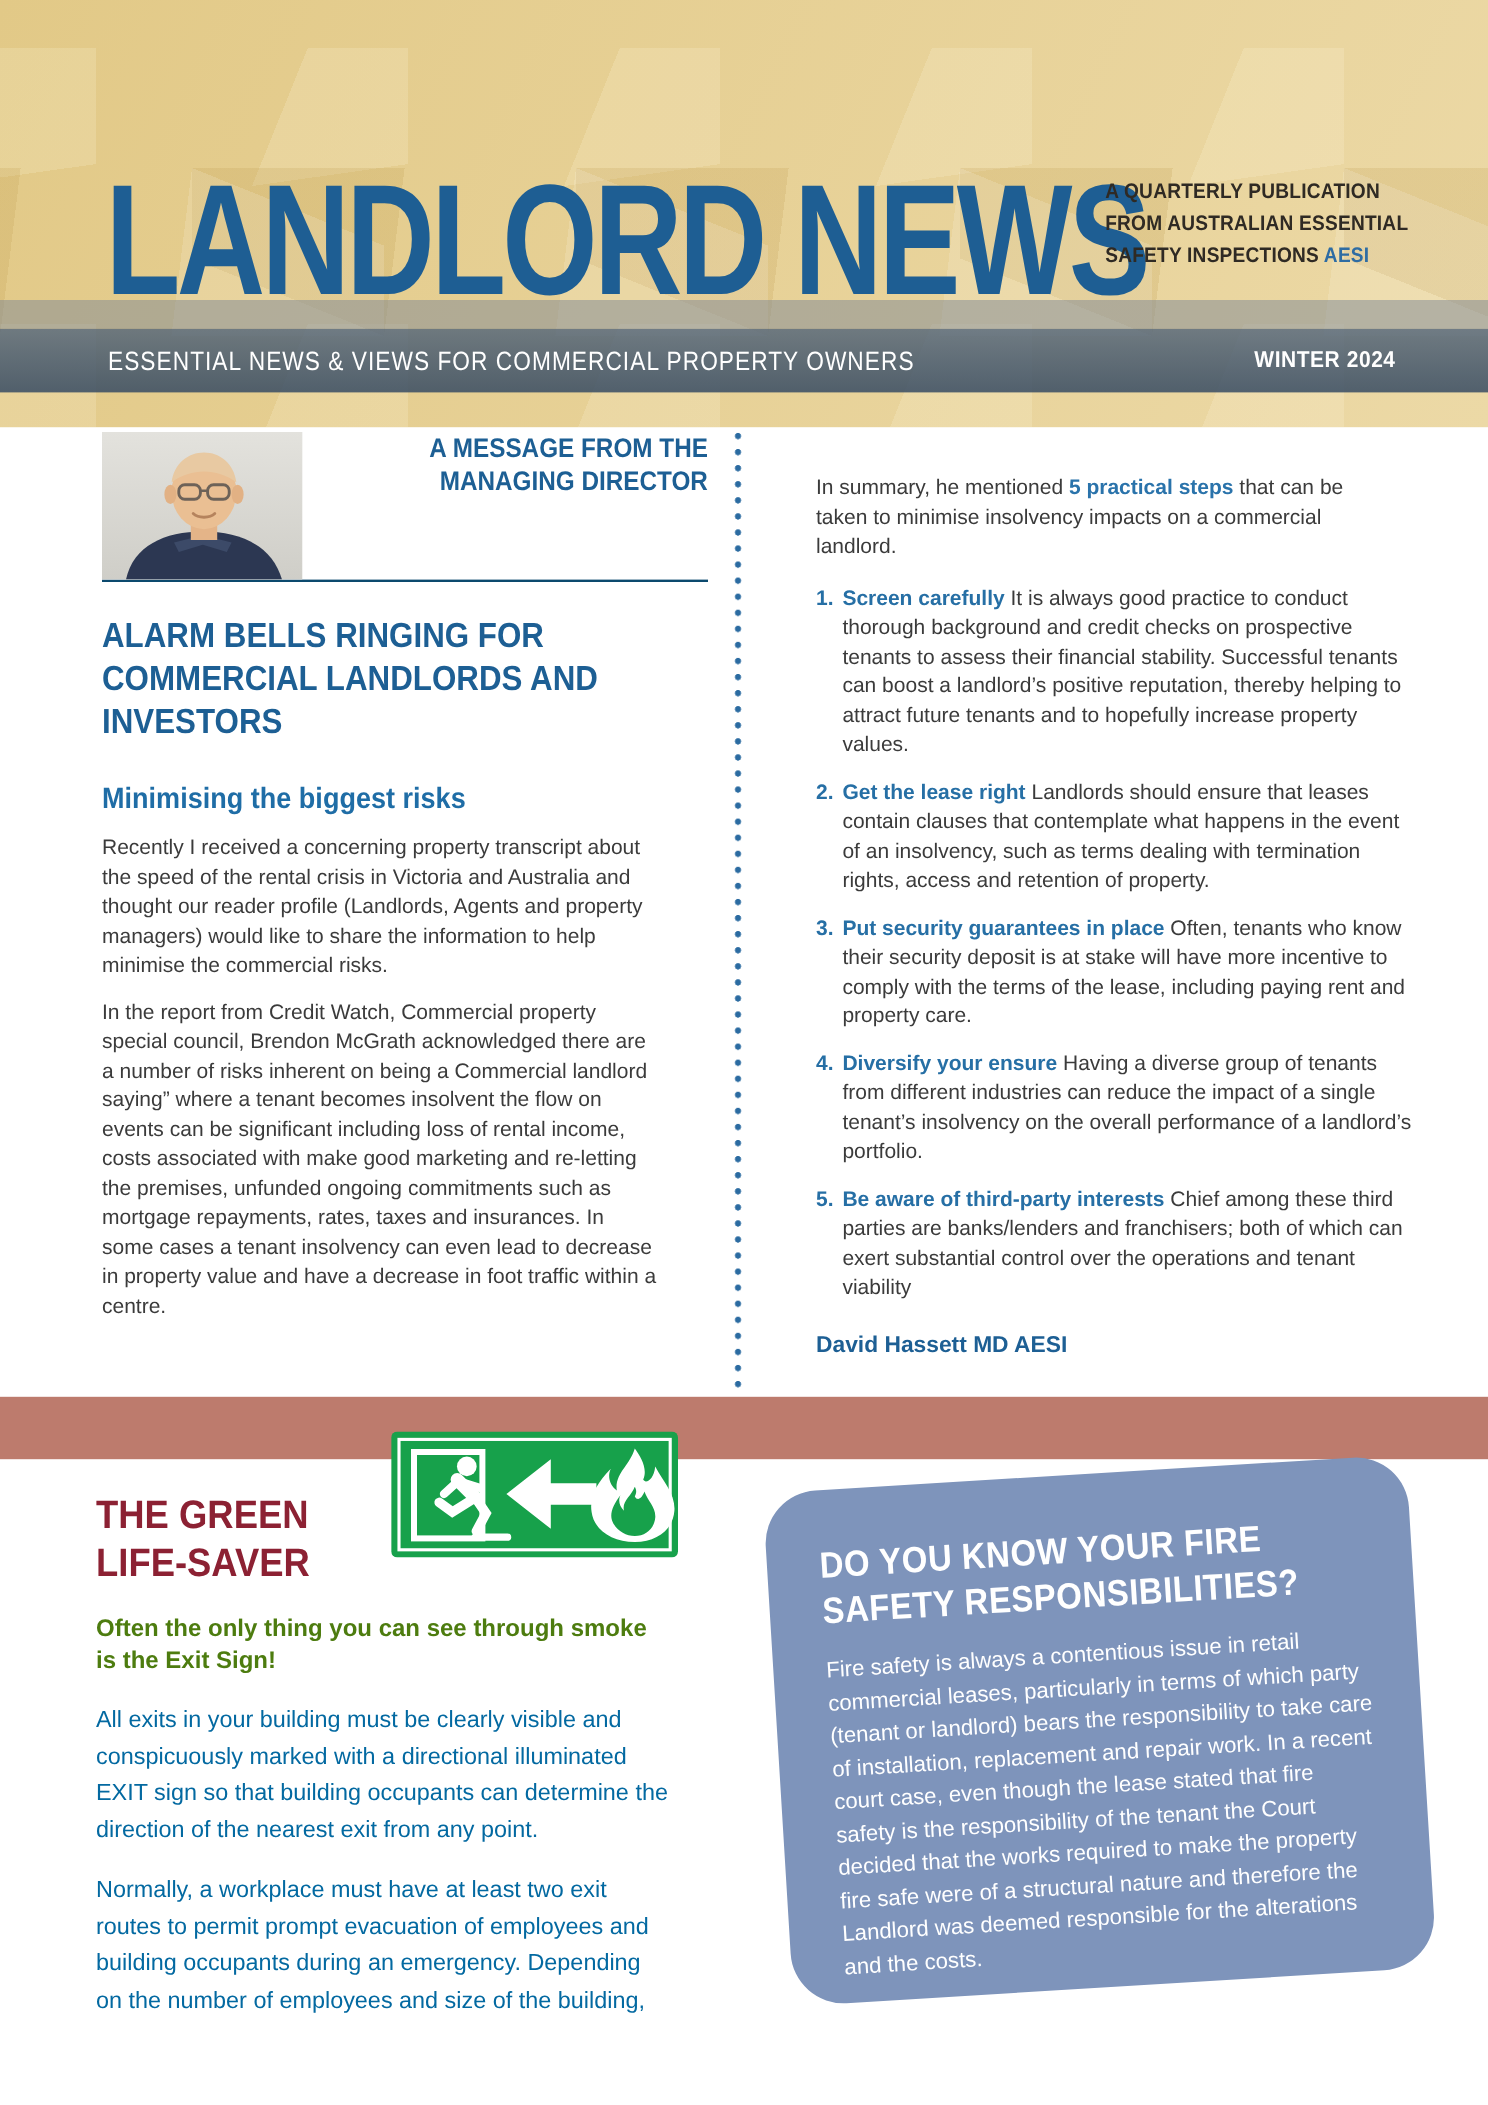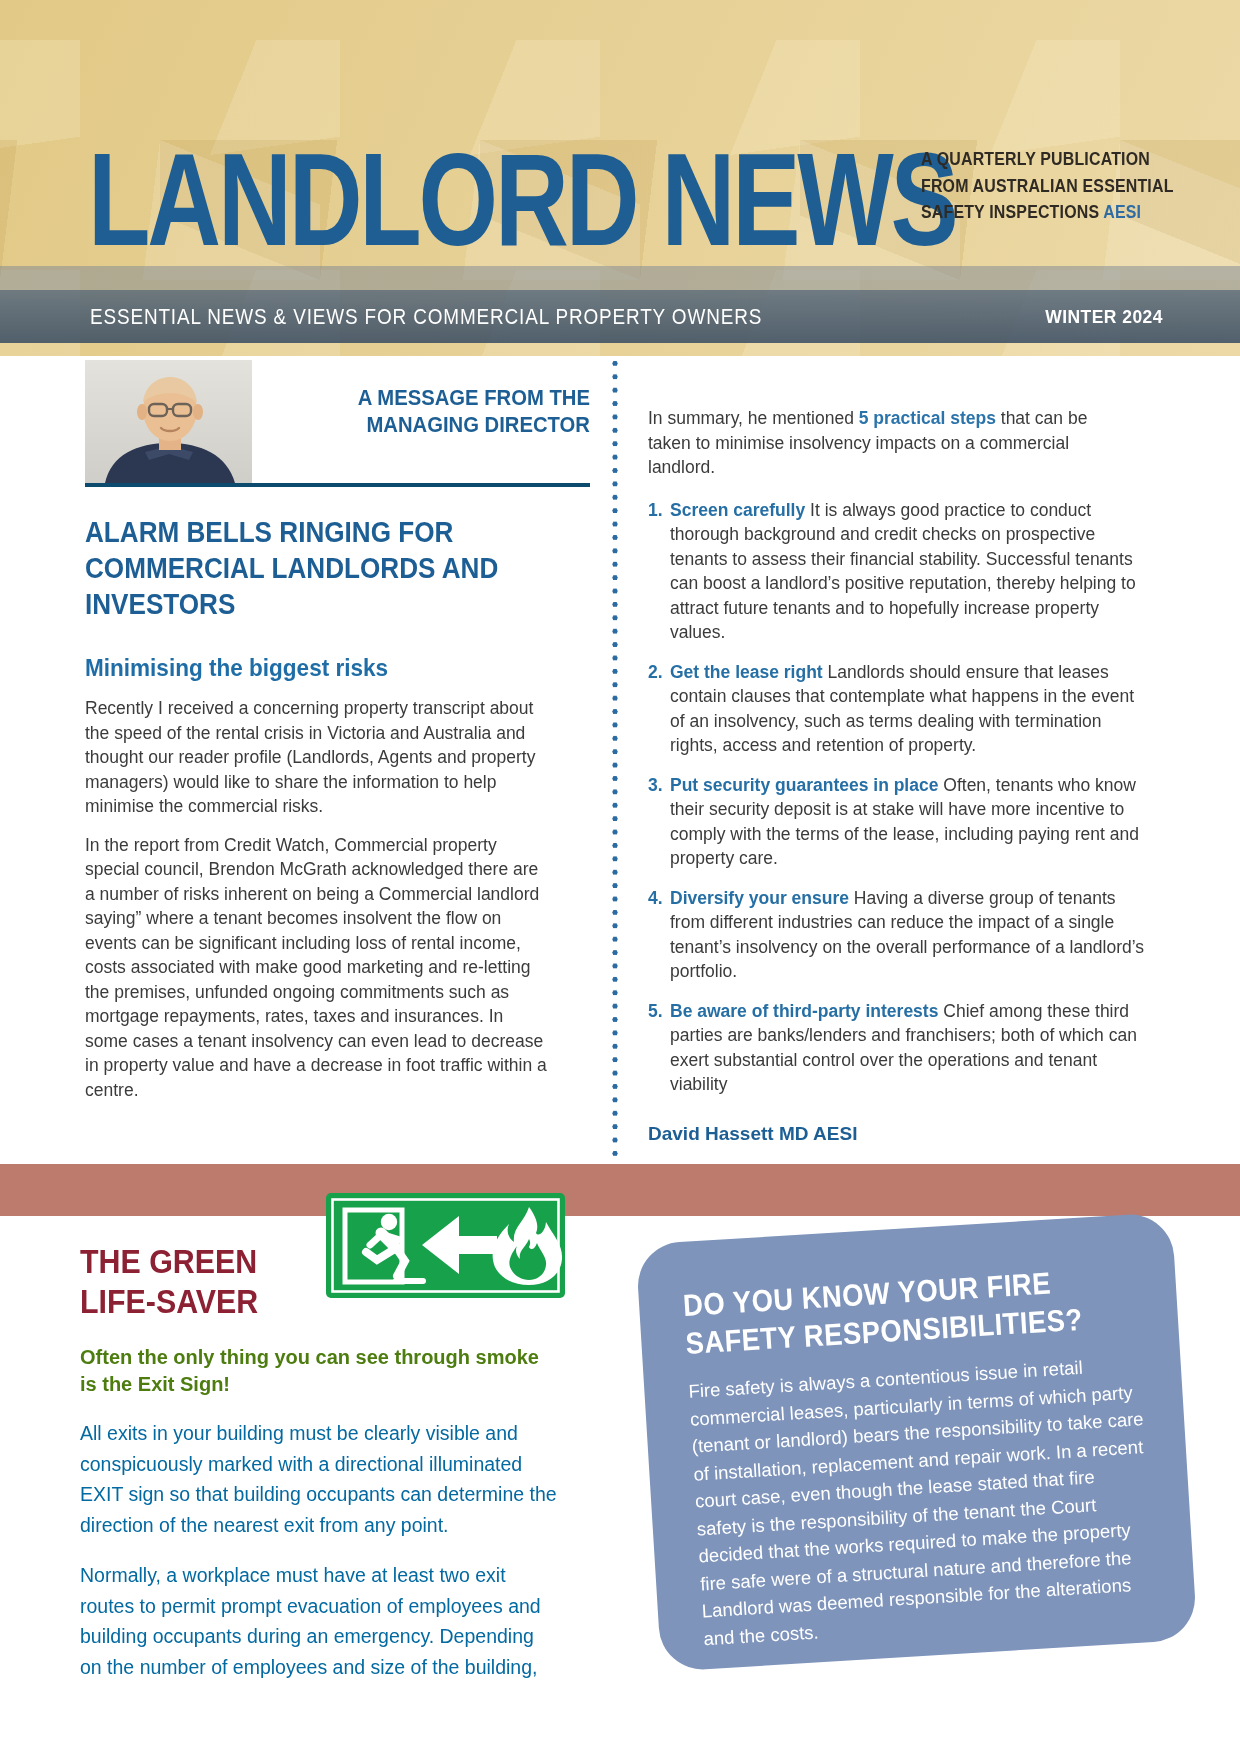"ESSENTIAL NEWS & VIEWS FOR" .band { top: 266px -> 250px }
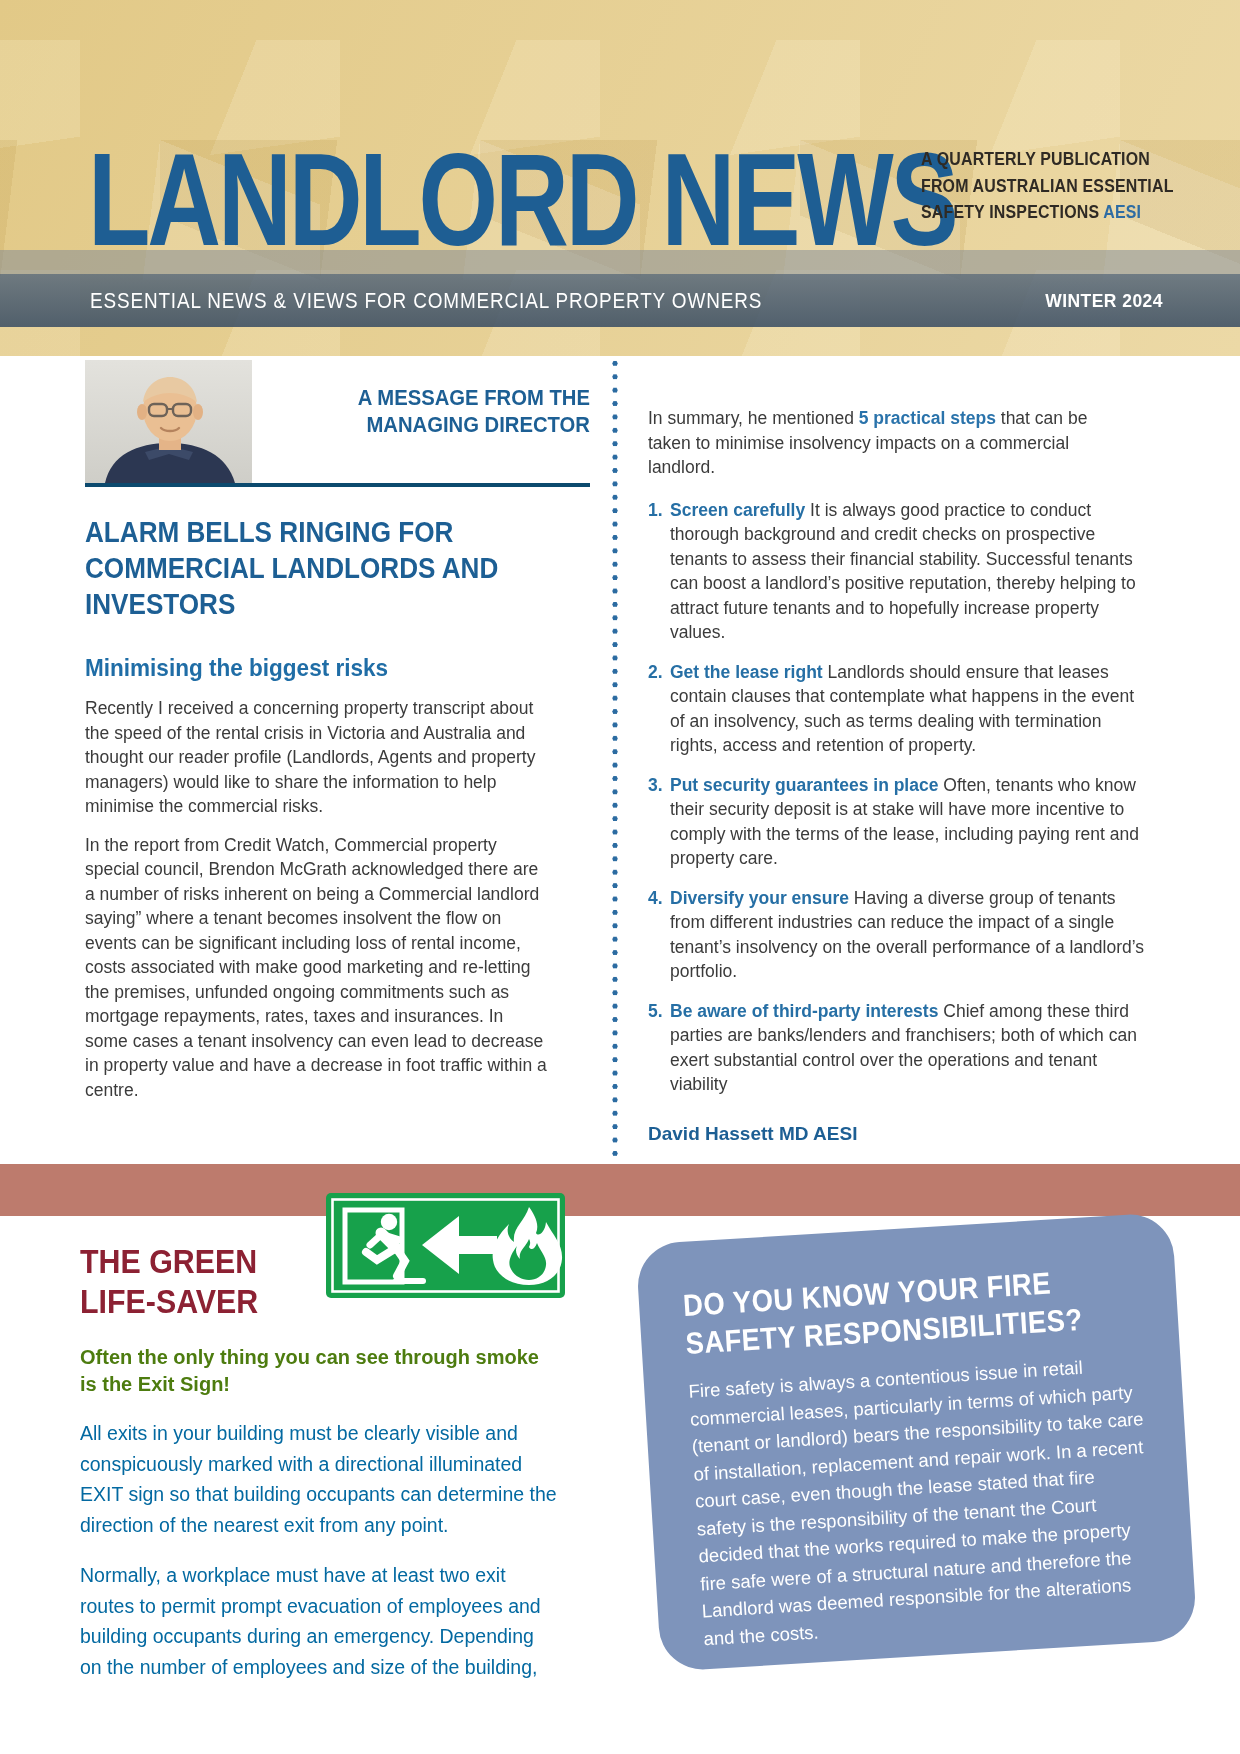"A MESSAGE FROM THE" .msg-head { align-items: center -> flex-start; border-bottom: 4px solid #0c4a6e -> 2px solid #0c4a6e }
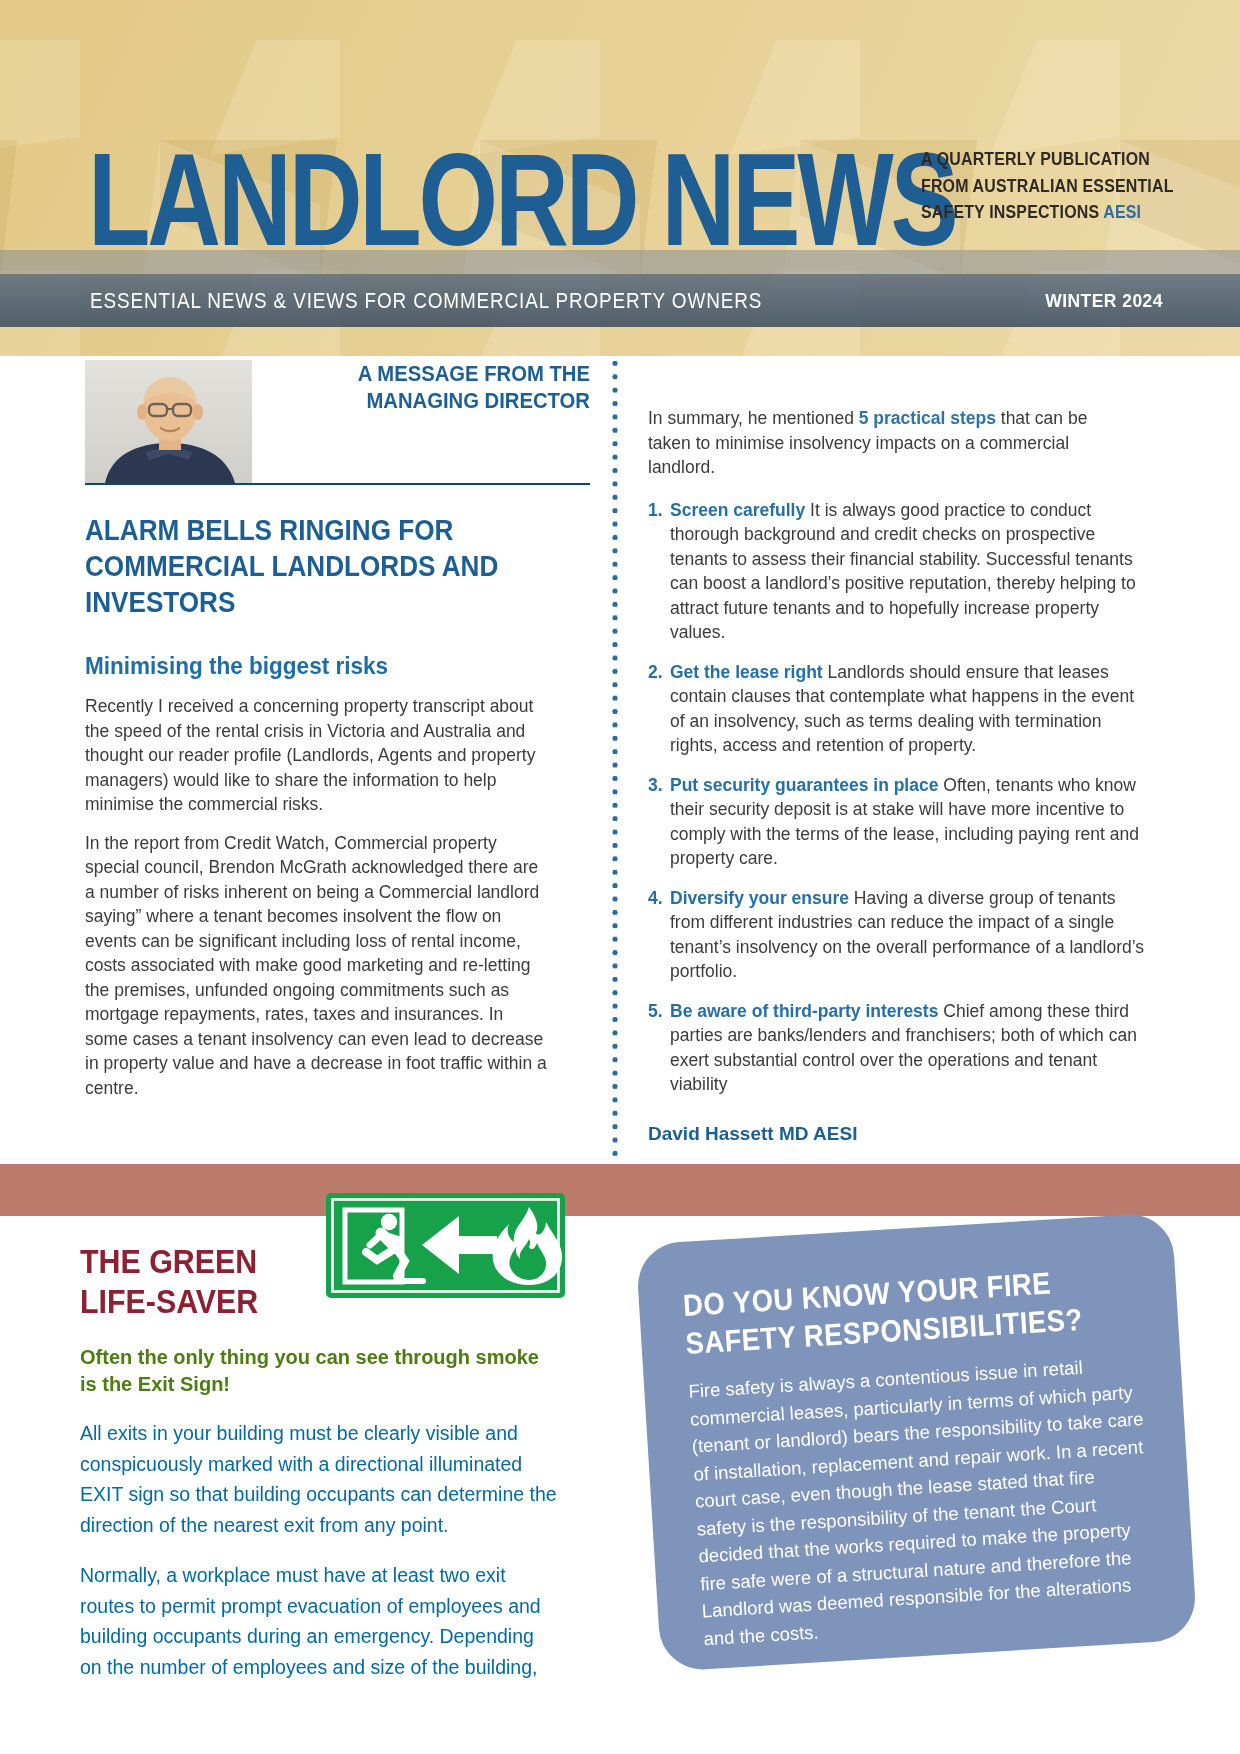"In summary, he mentioned 5" .col-right { margin-left: none -> 32px; padding-top: 50px -> 38px }
